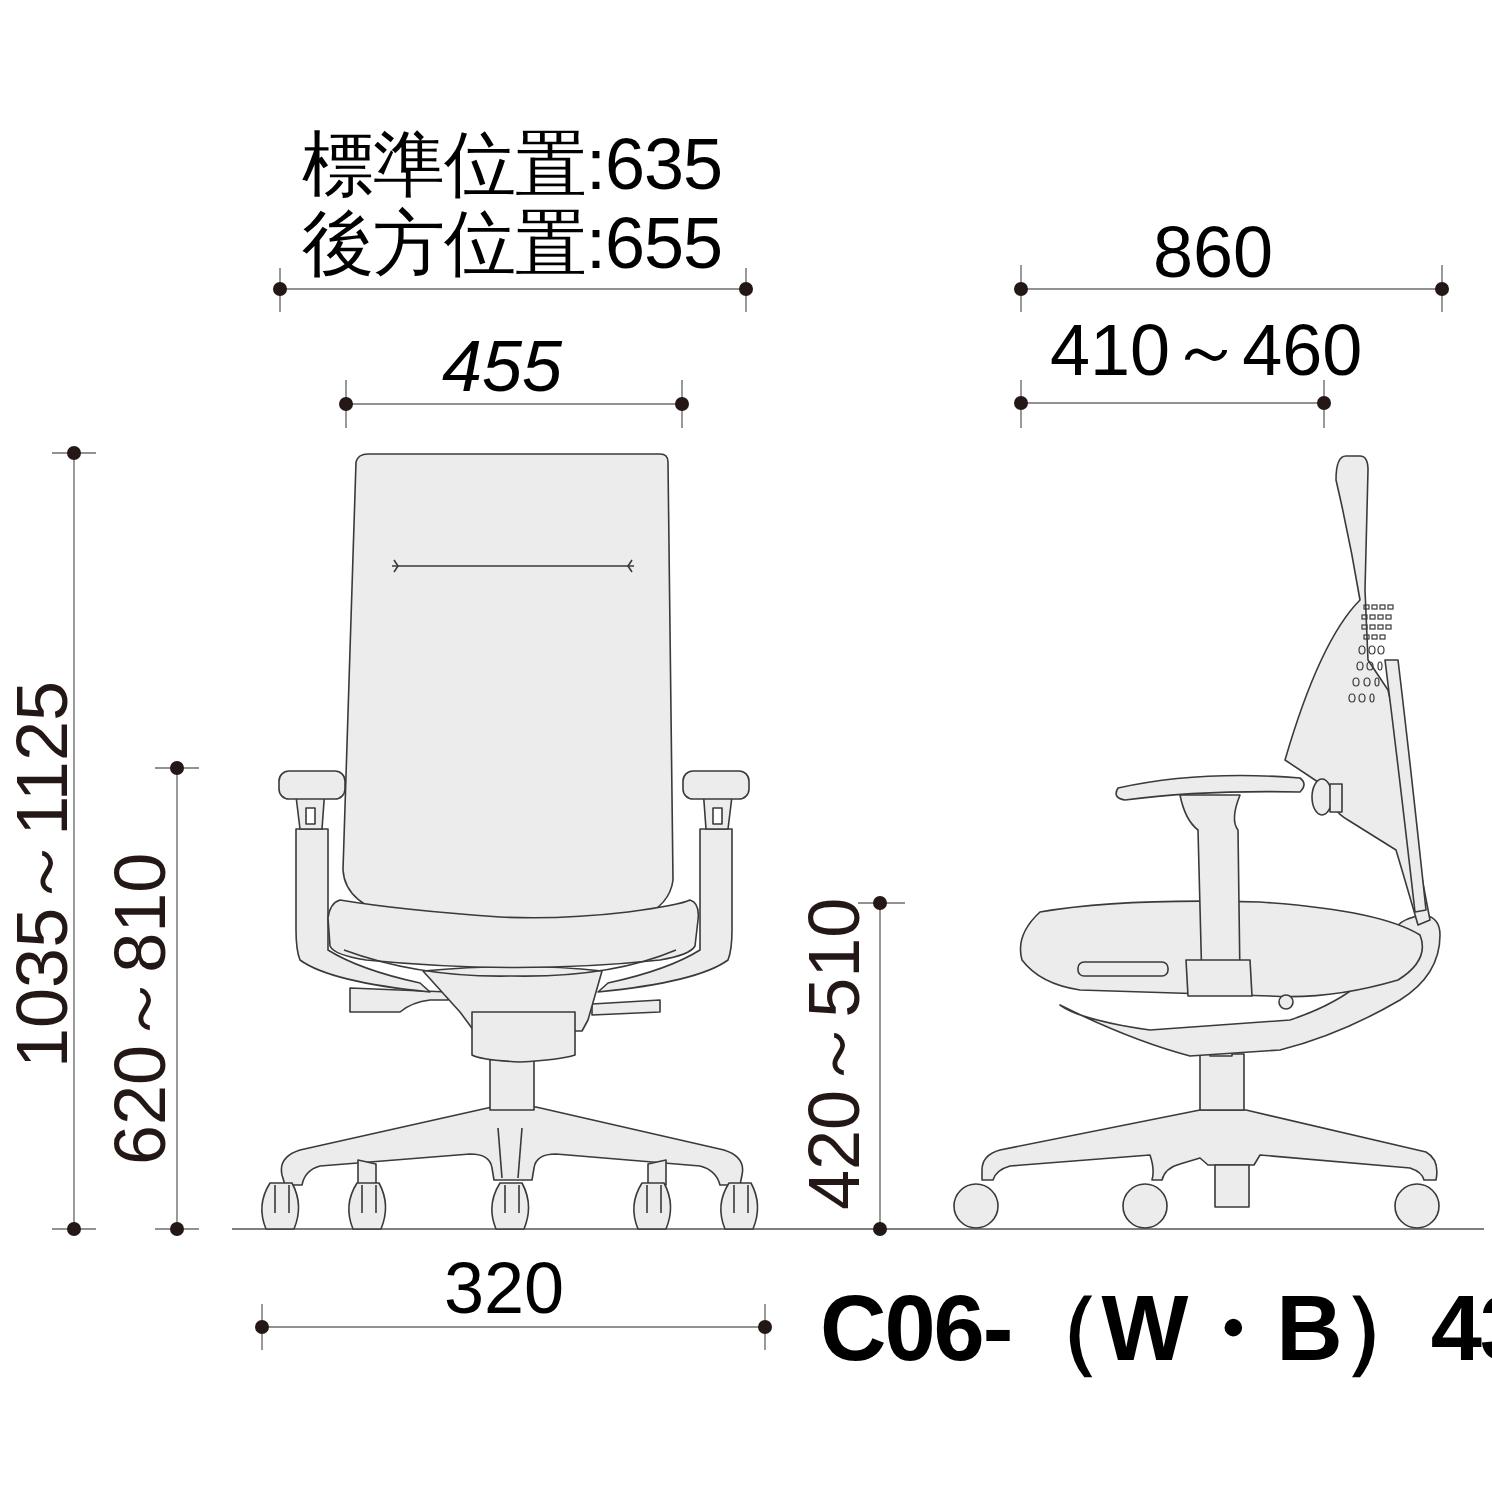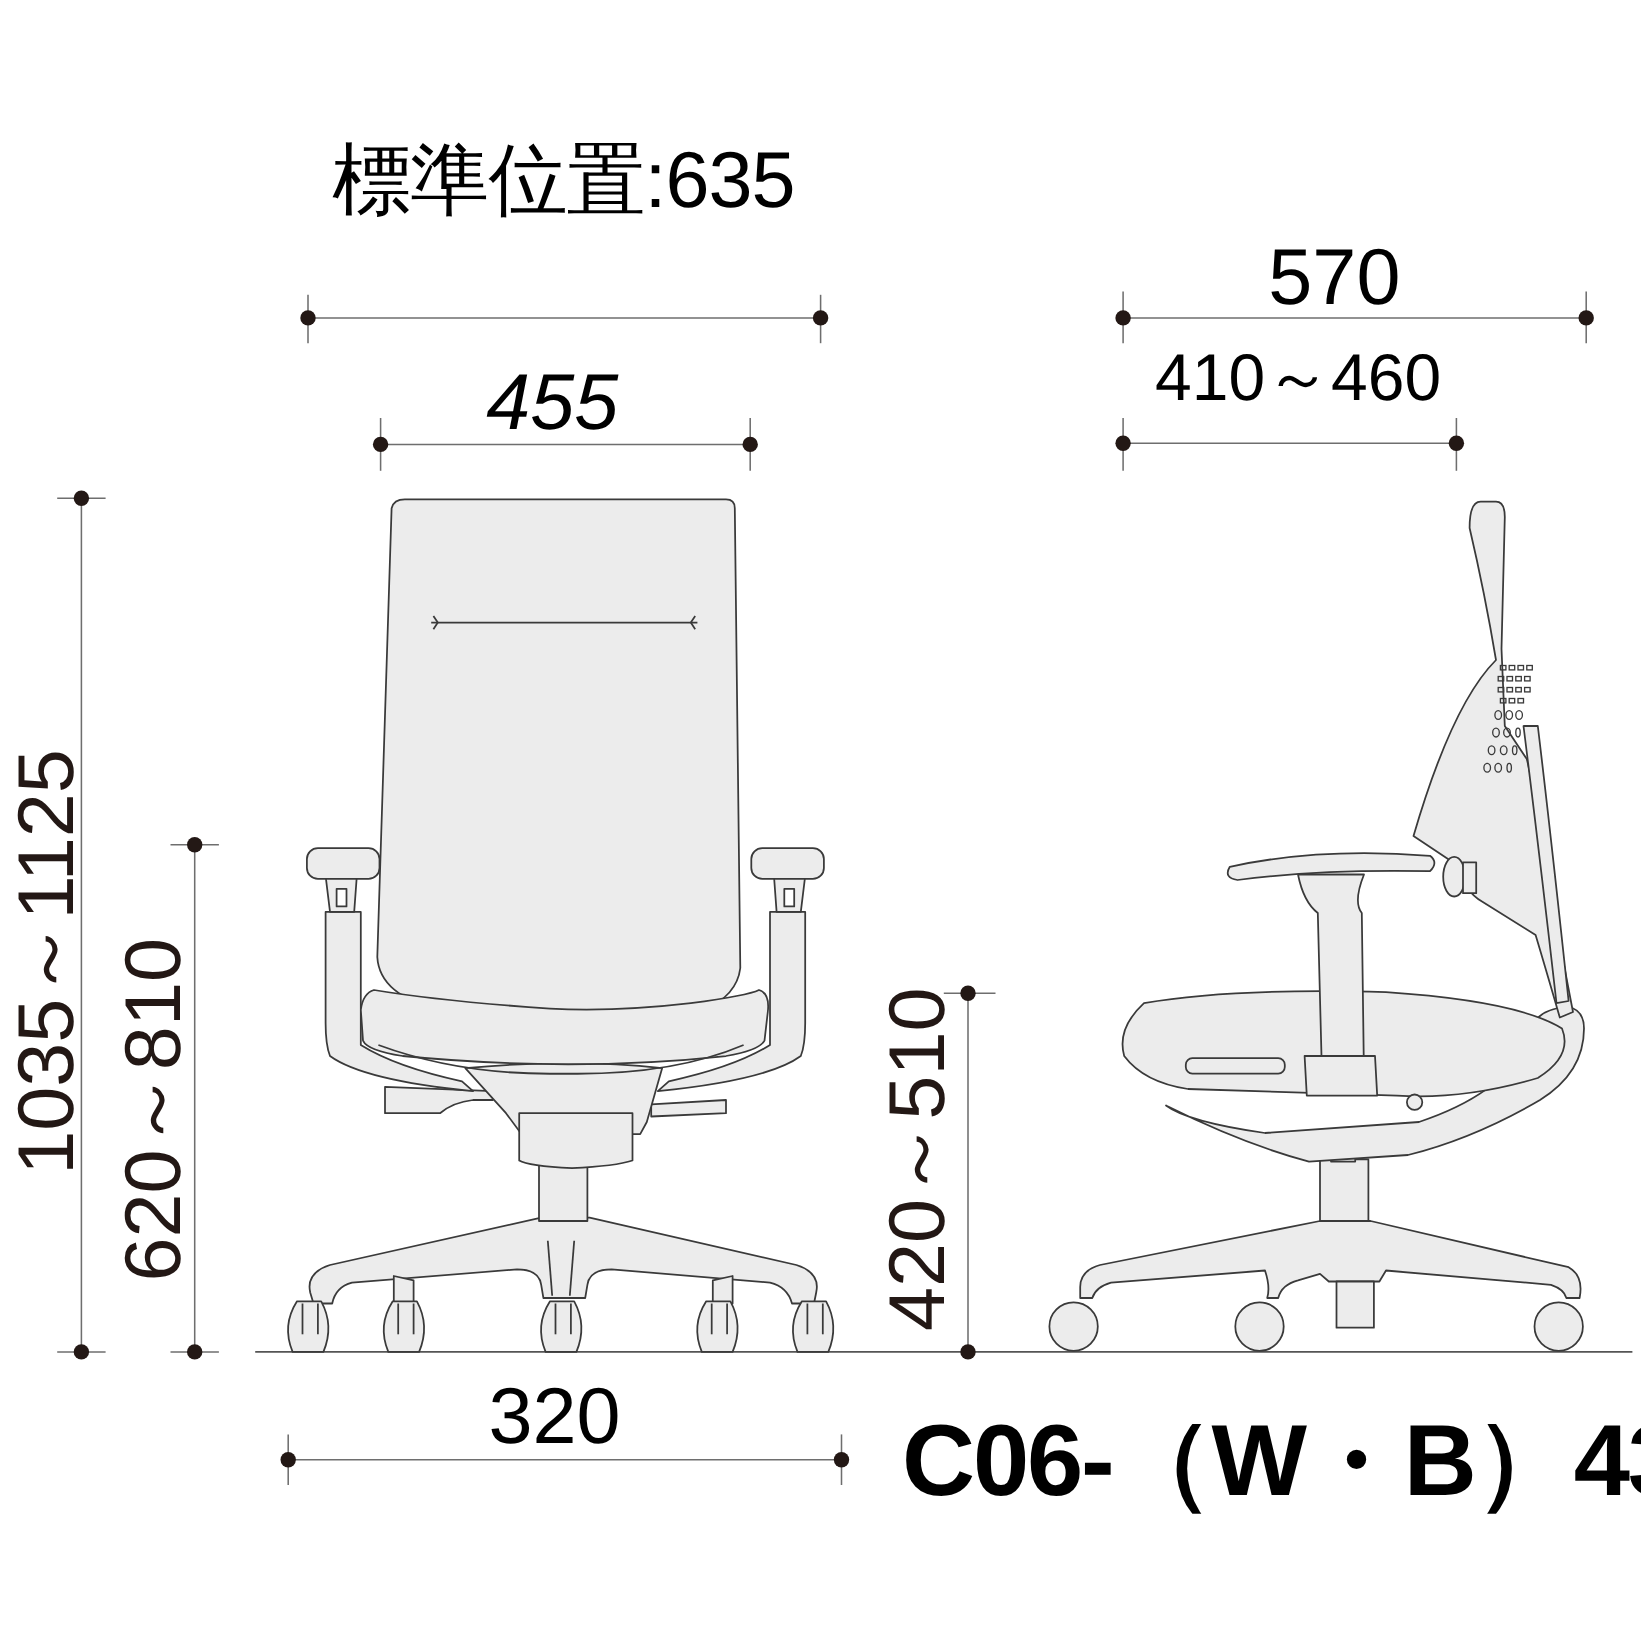"後方位置:655" div.label { html: none -> <div>後方位置:655</div> }
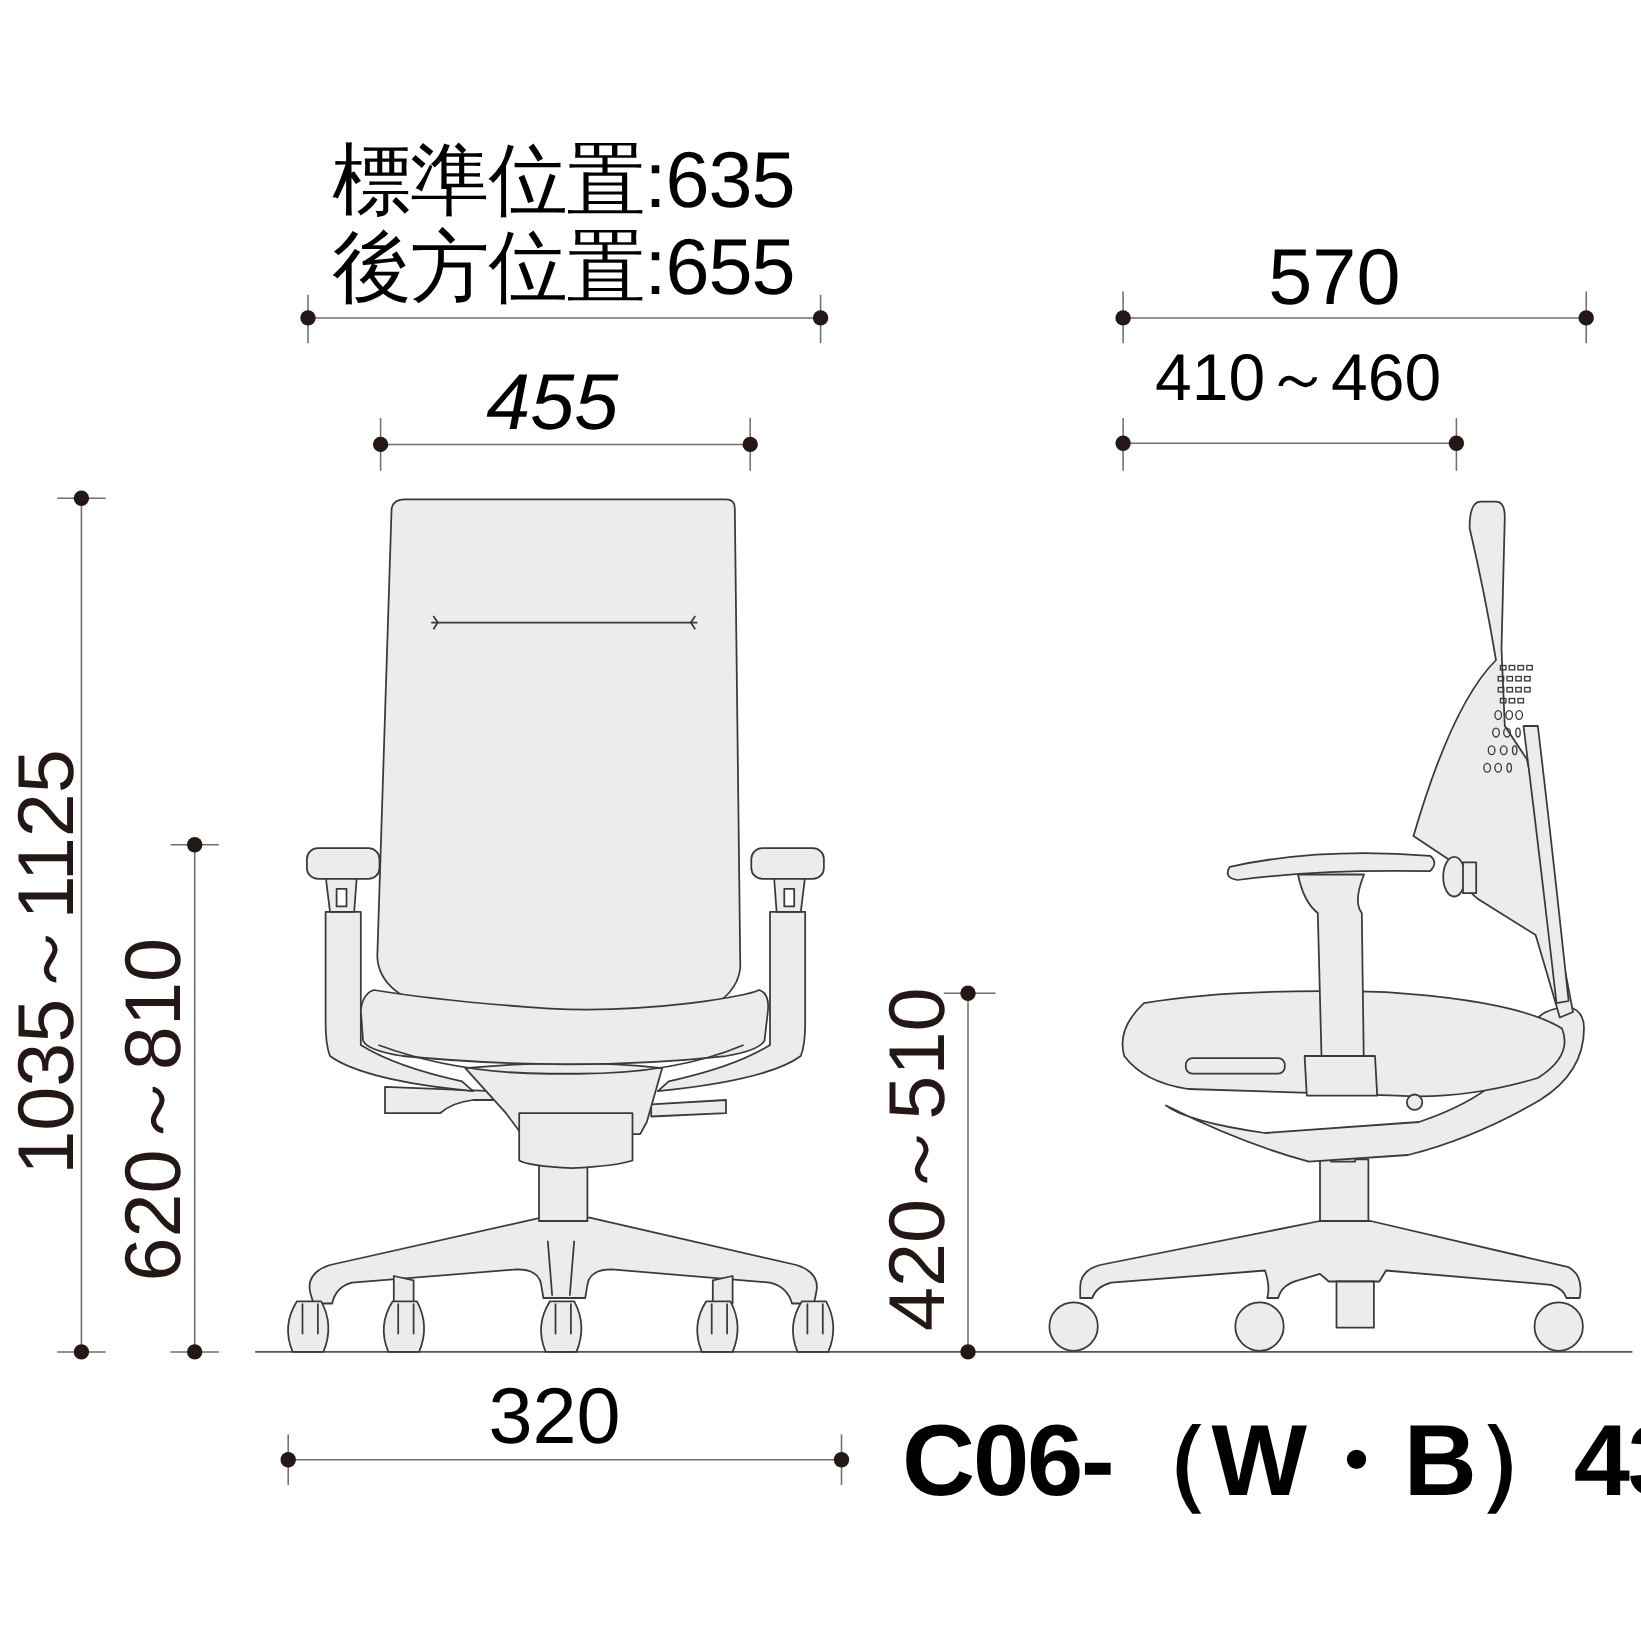"570" div.label { text: 570 -> 860 }
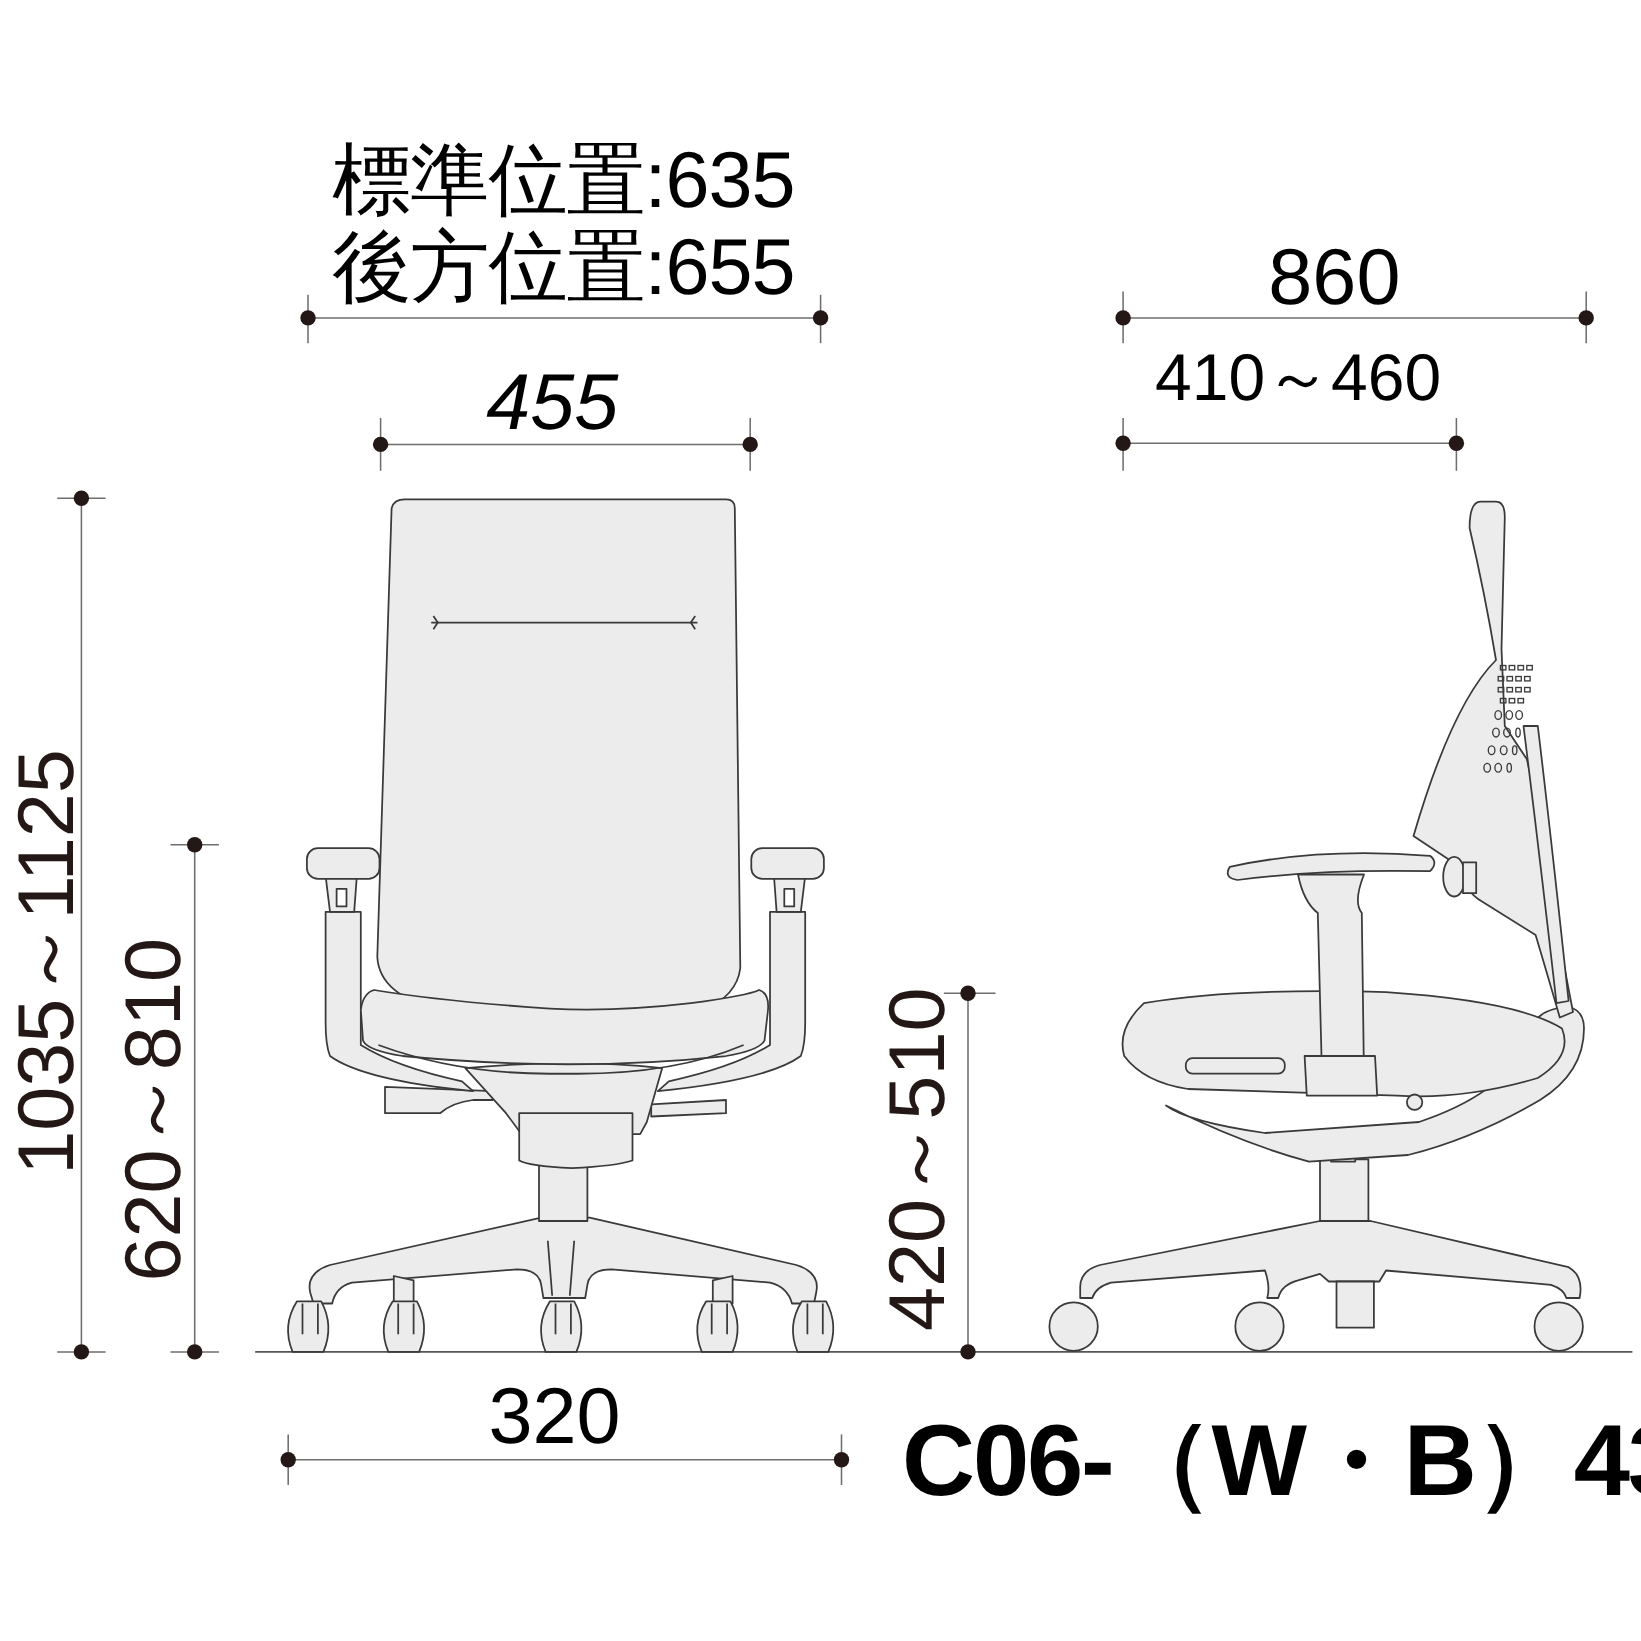"410～460" .lbl-range-depth { font-size: 60px -> 72px }
